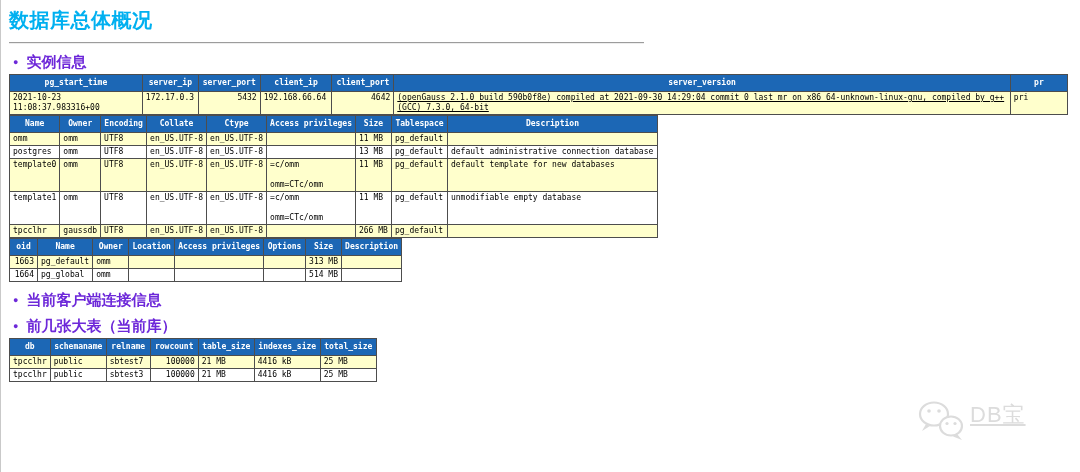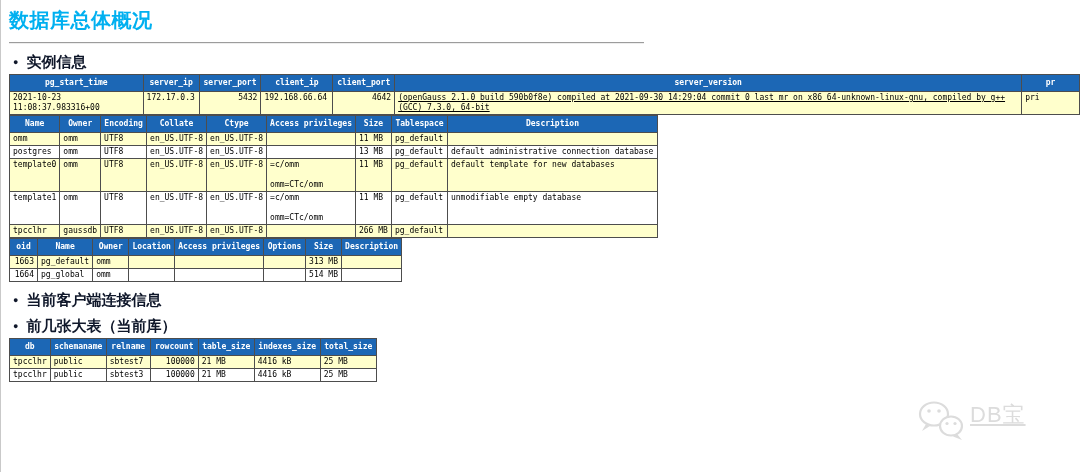"数据库总体概况" #screen { padding: 7px 0 0 8px -> 7px 12px 0 8px }
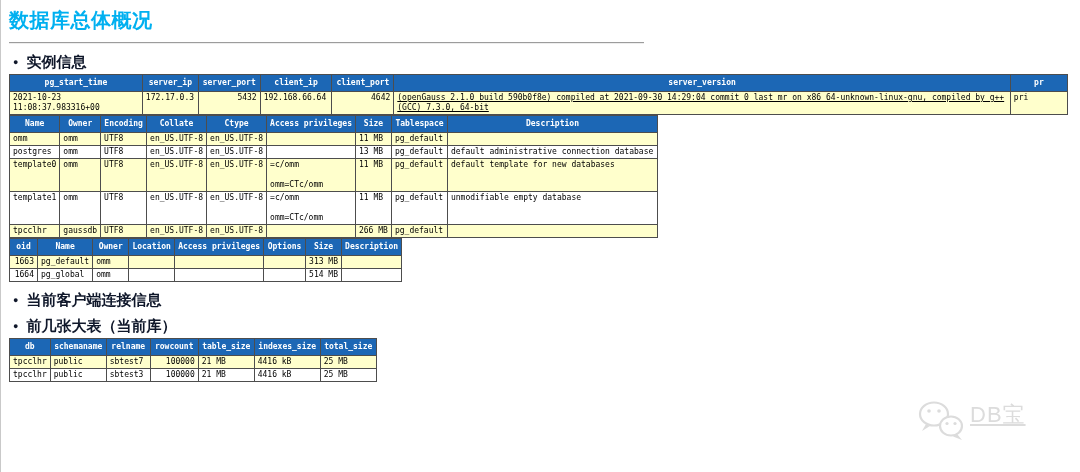"● 实例信息" .sec-h { color: #0f172a -> #6d28d9 }
